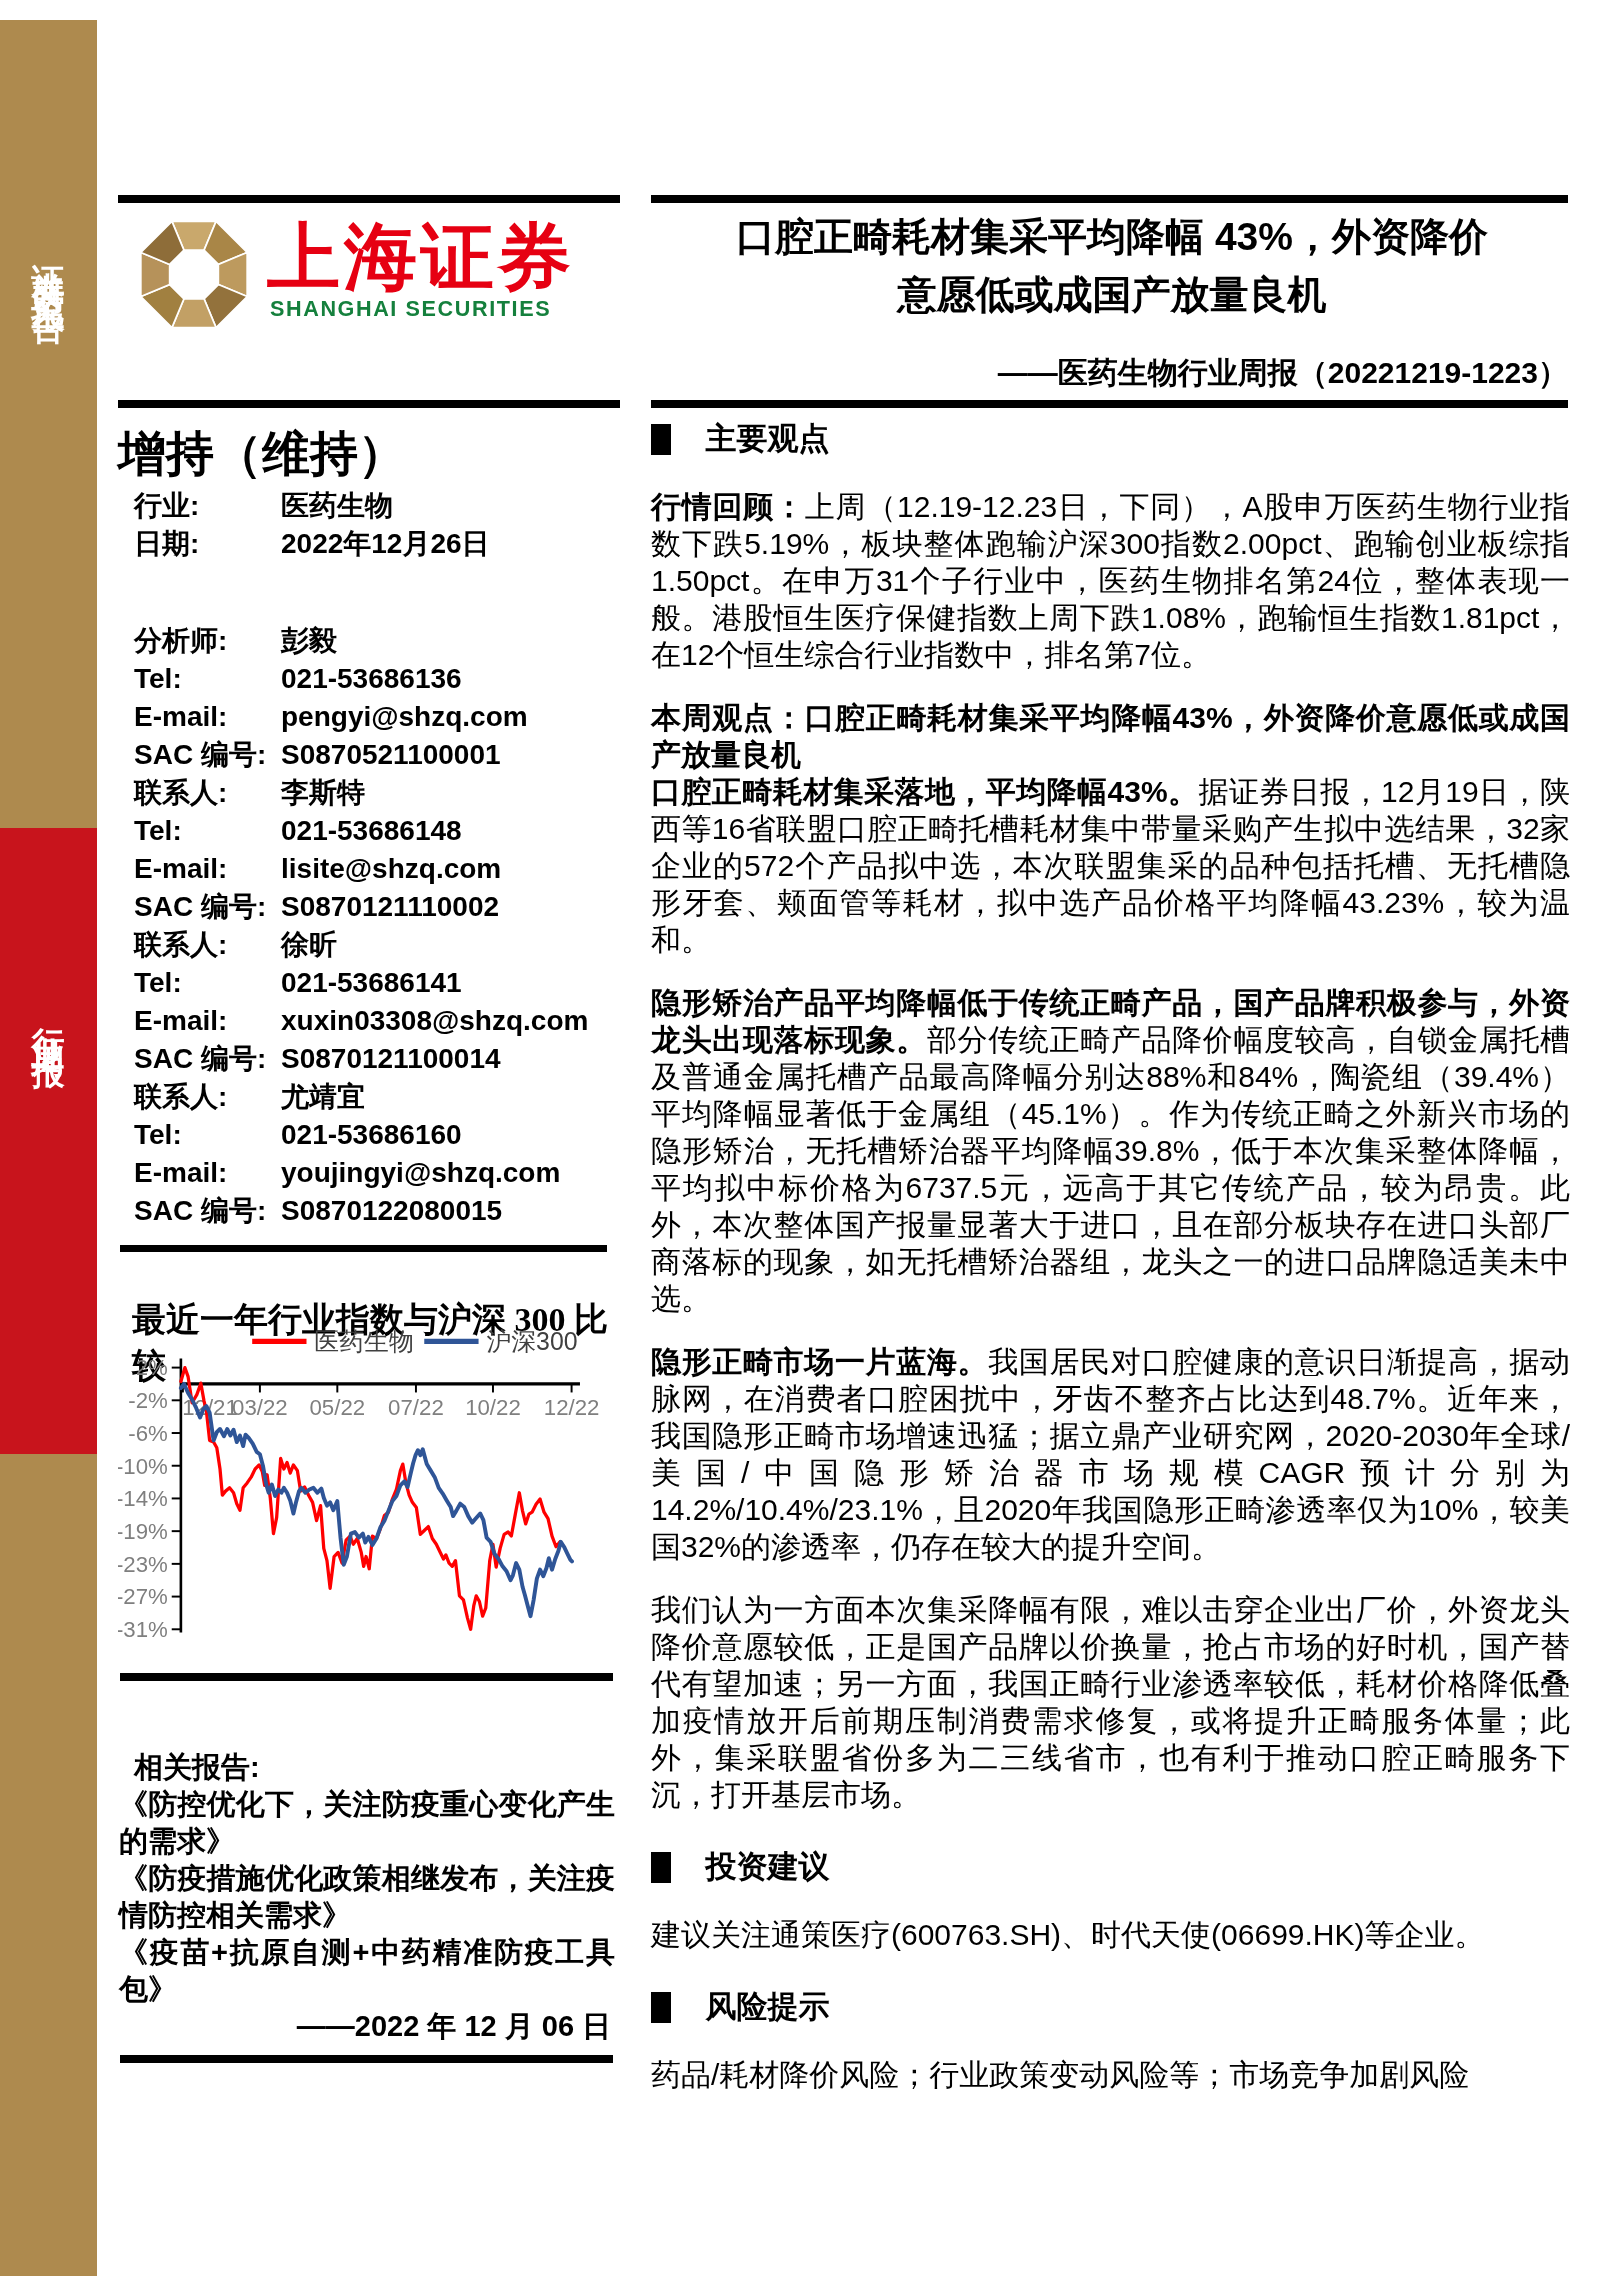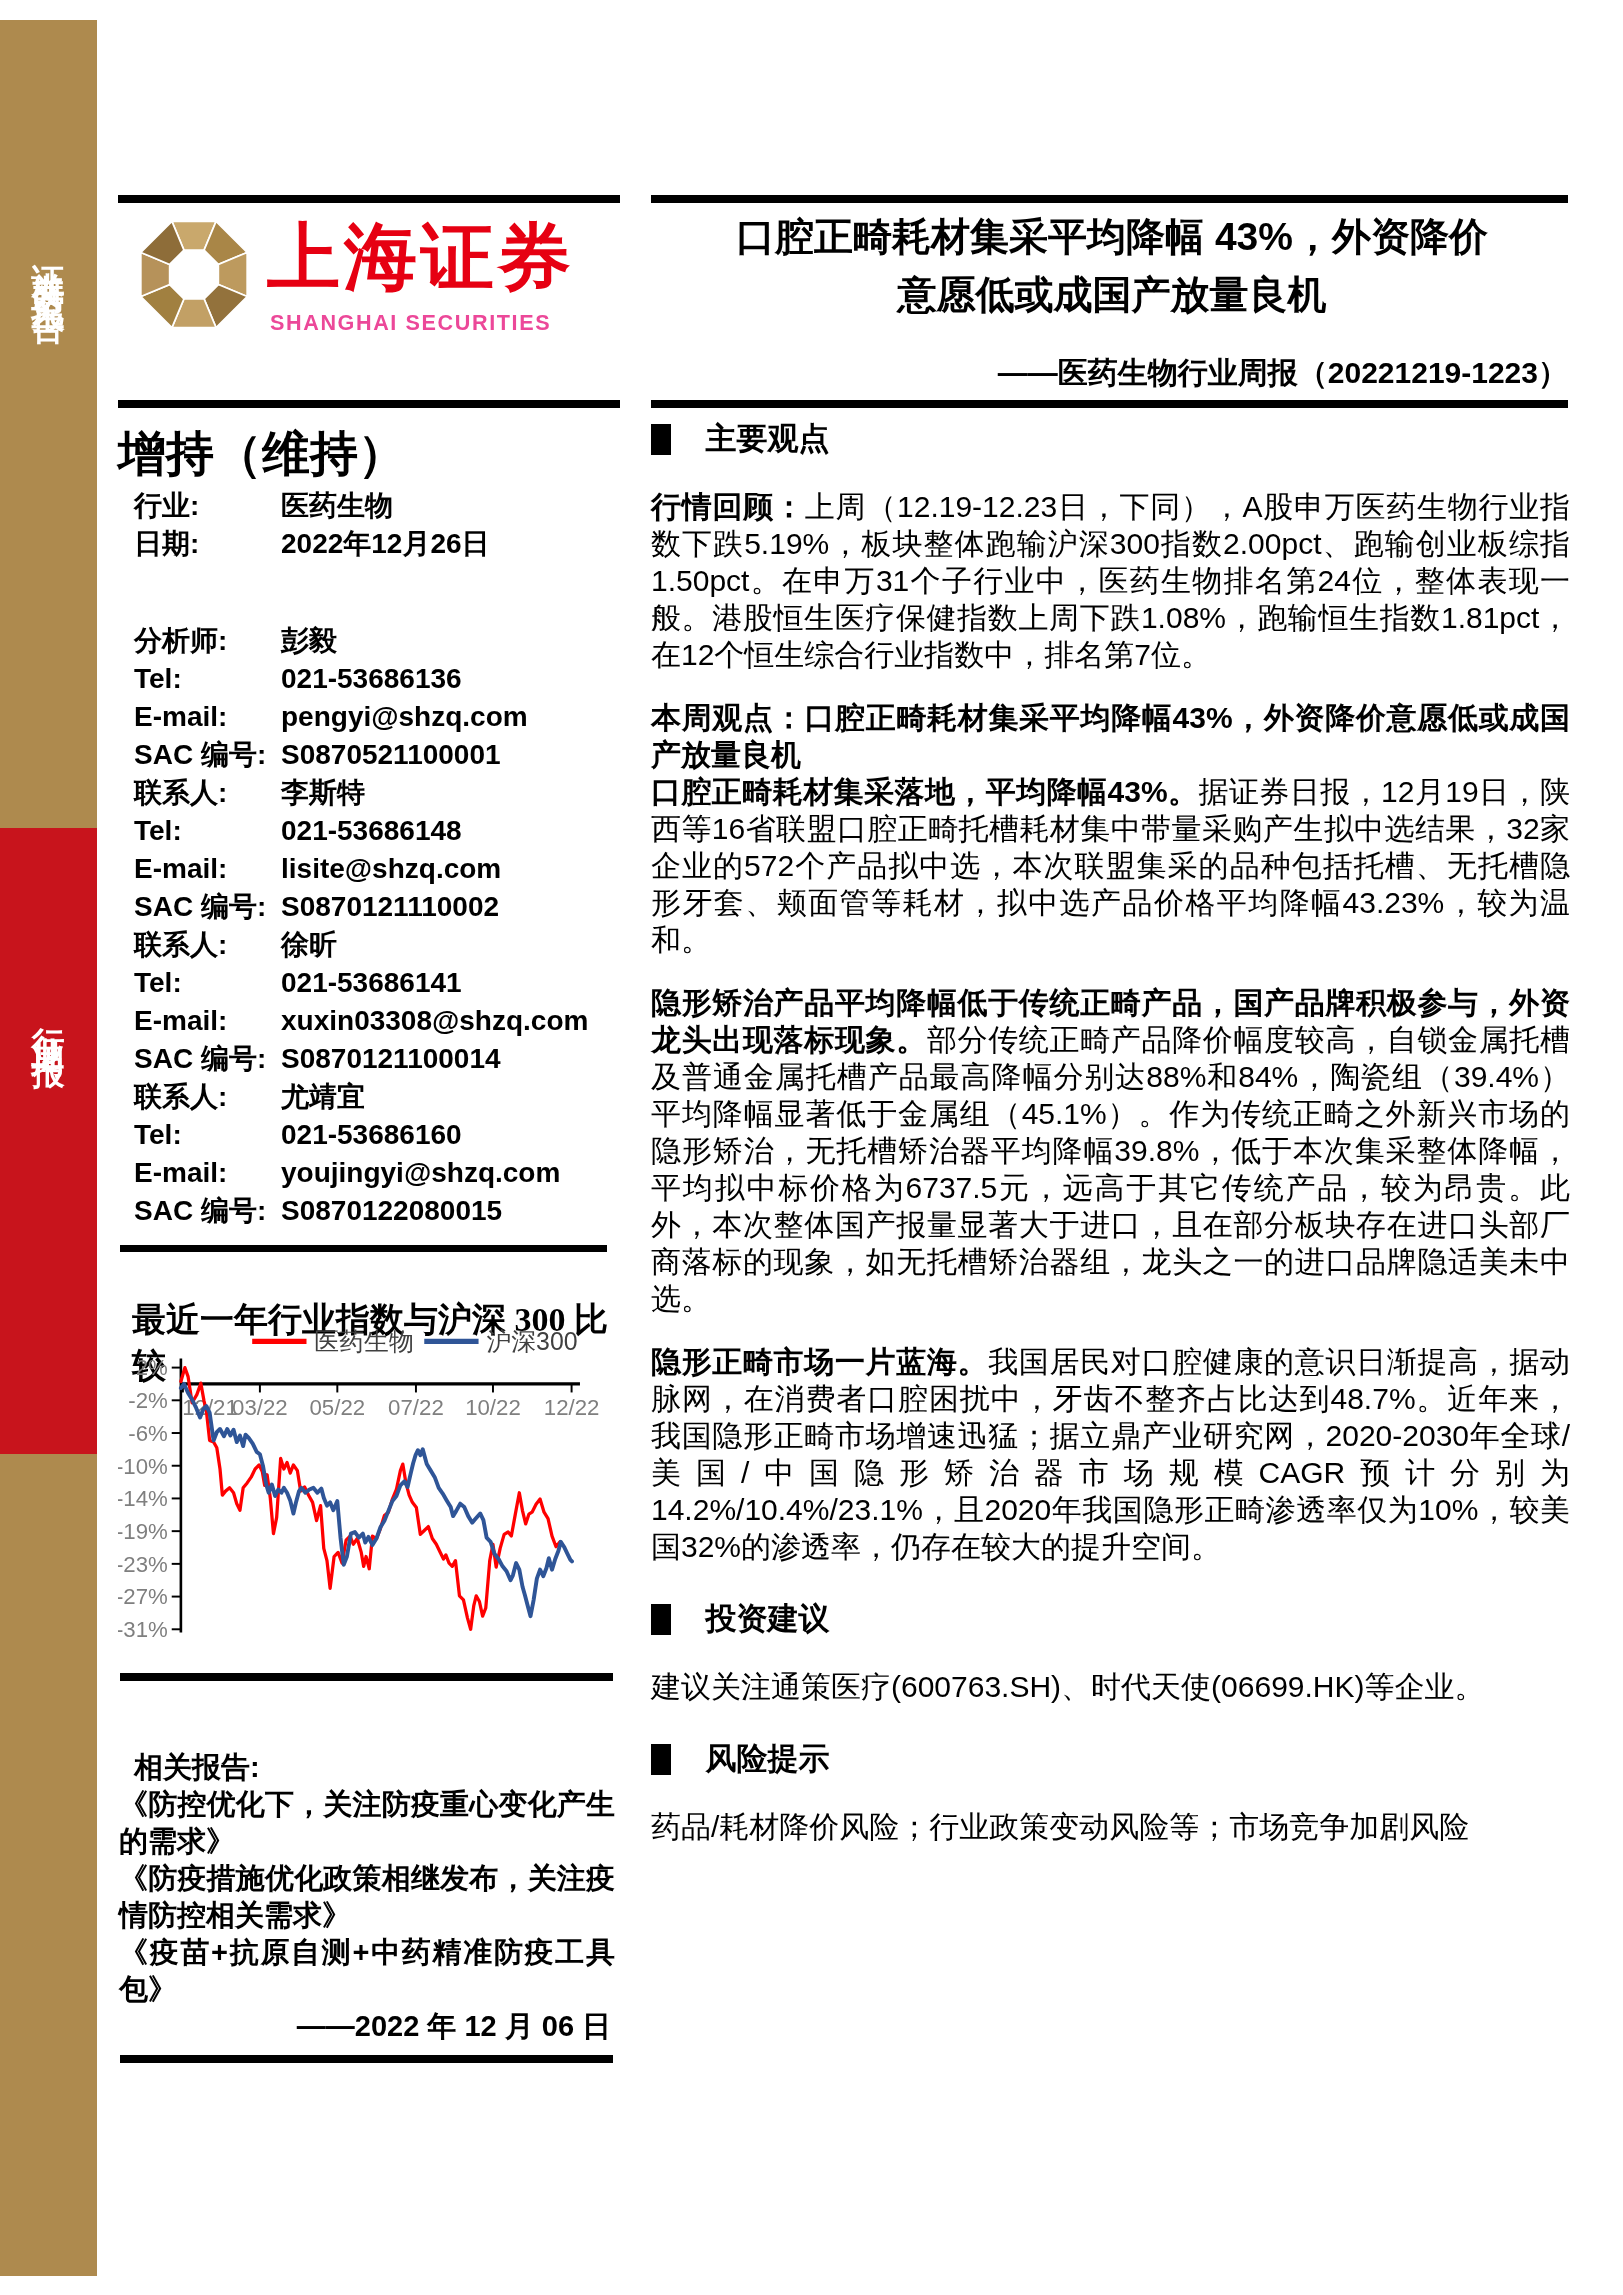"SHANGHAI SECURITIES" div.brand-en { color: #ec4899 -> #15803d; top: 310px -> 296px }
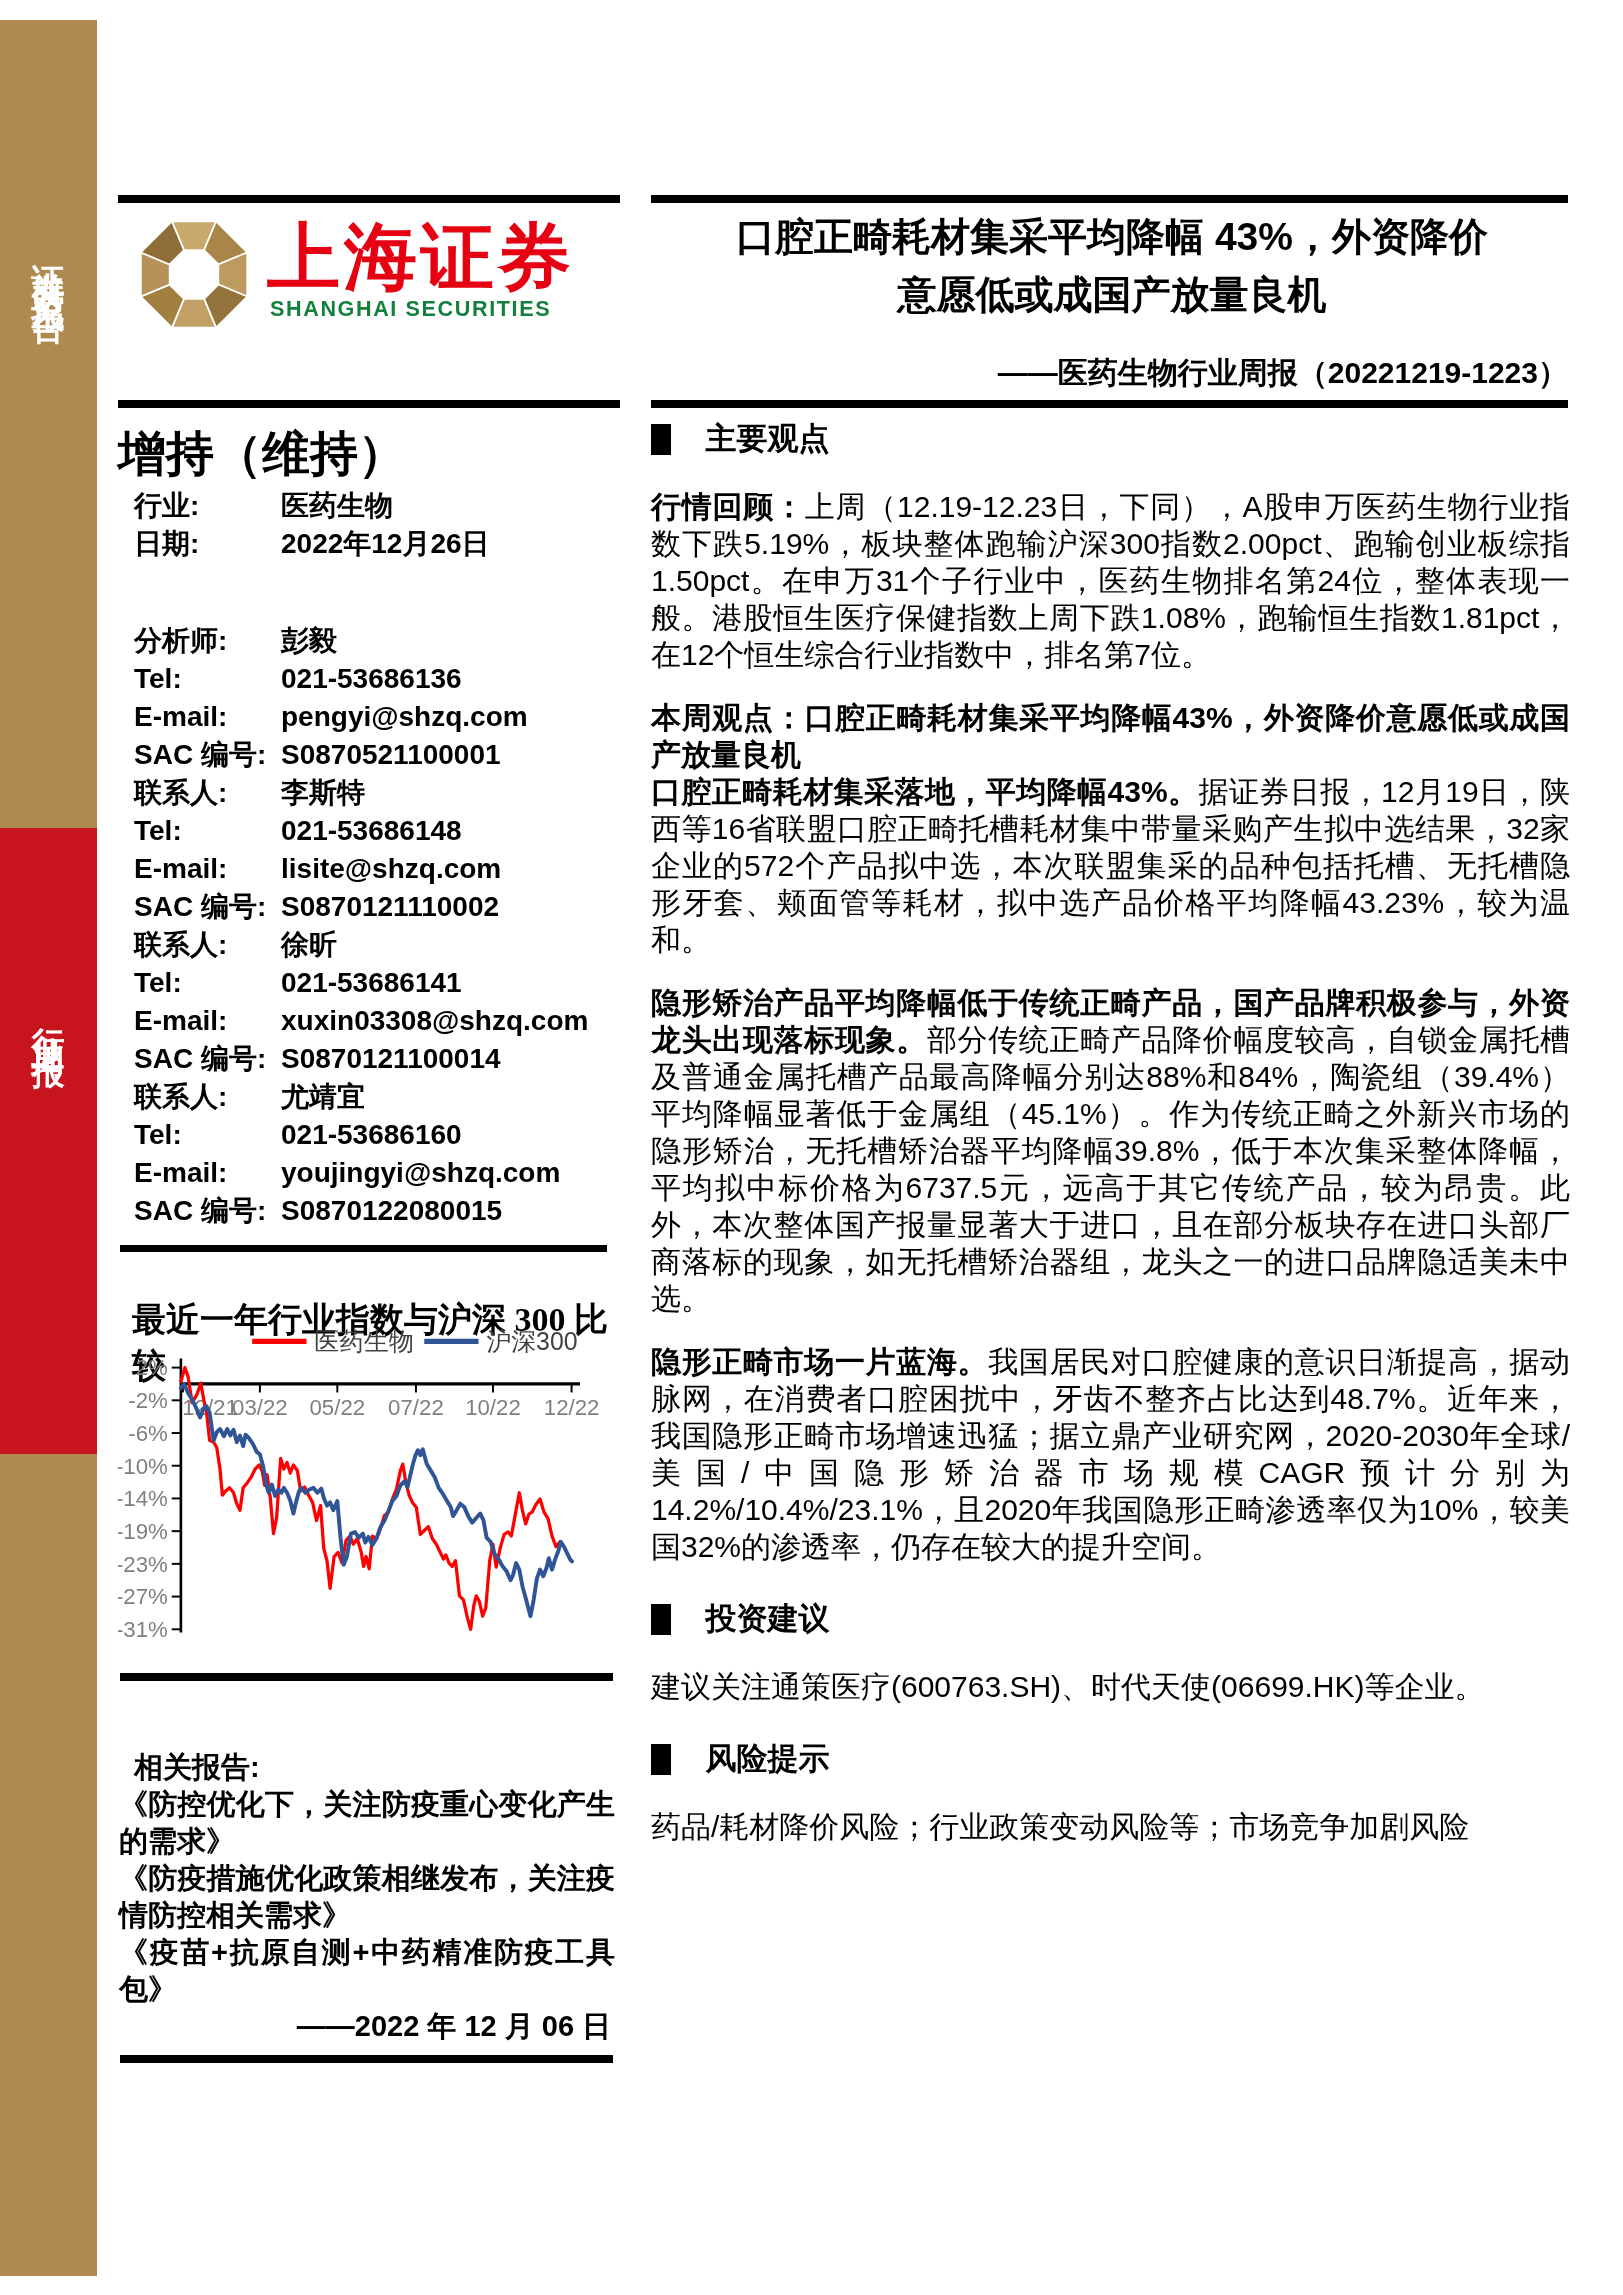"我们认为一方面本次集采降幅有限，难以击穿企业出厂价，外资龙头降价意愿较低，正是国" div.para { html: none -> <div><span>我们认为一方面本次集采降幅有限，难以击穿企业出厂价，外资龙头降价意愿较低，正是国产品牌以价换量，抢占市场的好时机，国产替代有望加速；另一方面，我国正畸行业渗透率较低，耗材价格降低叠加疫情放开后前期压制消费需求修复，或将提升正畸服务体量；此外，集采联盟省份多为二三线省市，也有利于推动口腔正畸服务下沉，打开基层市场。</span></div> }
